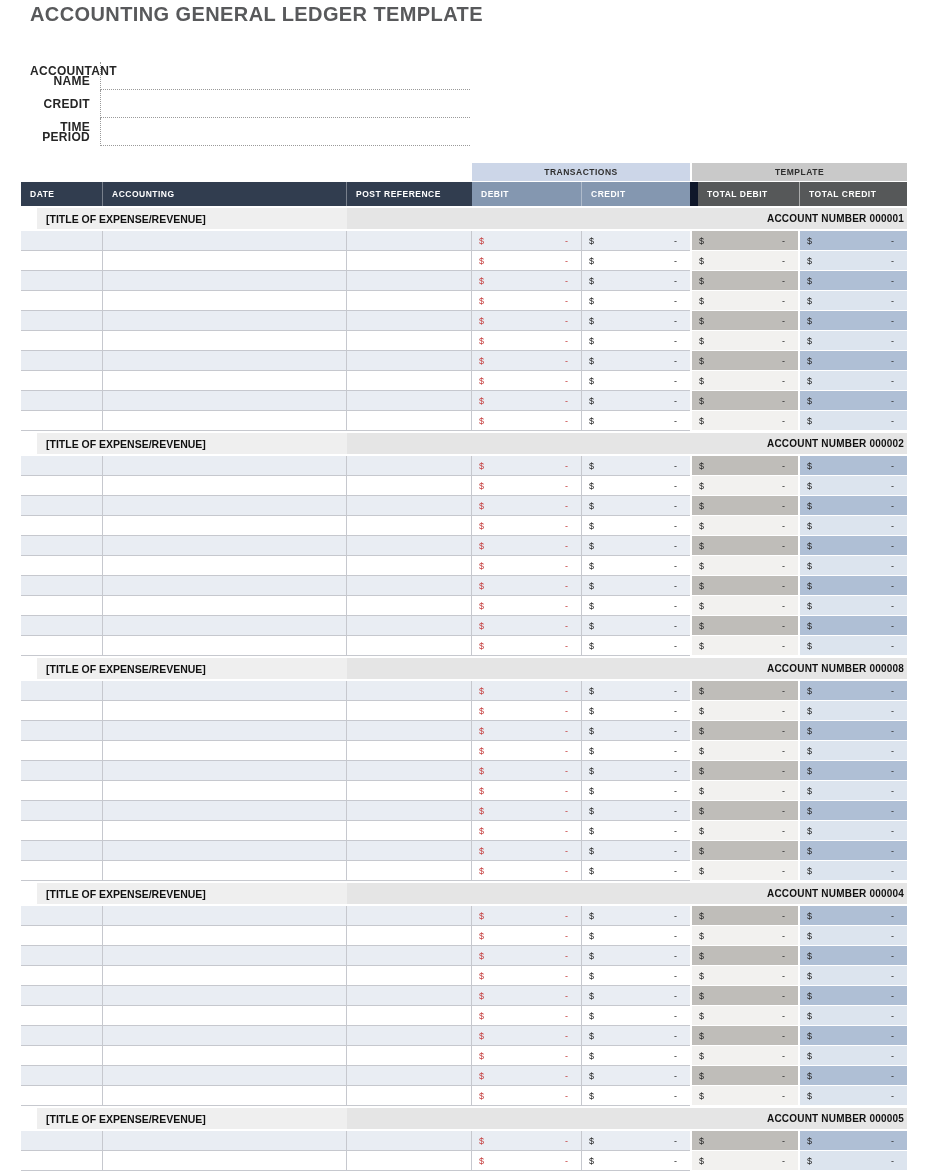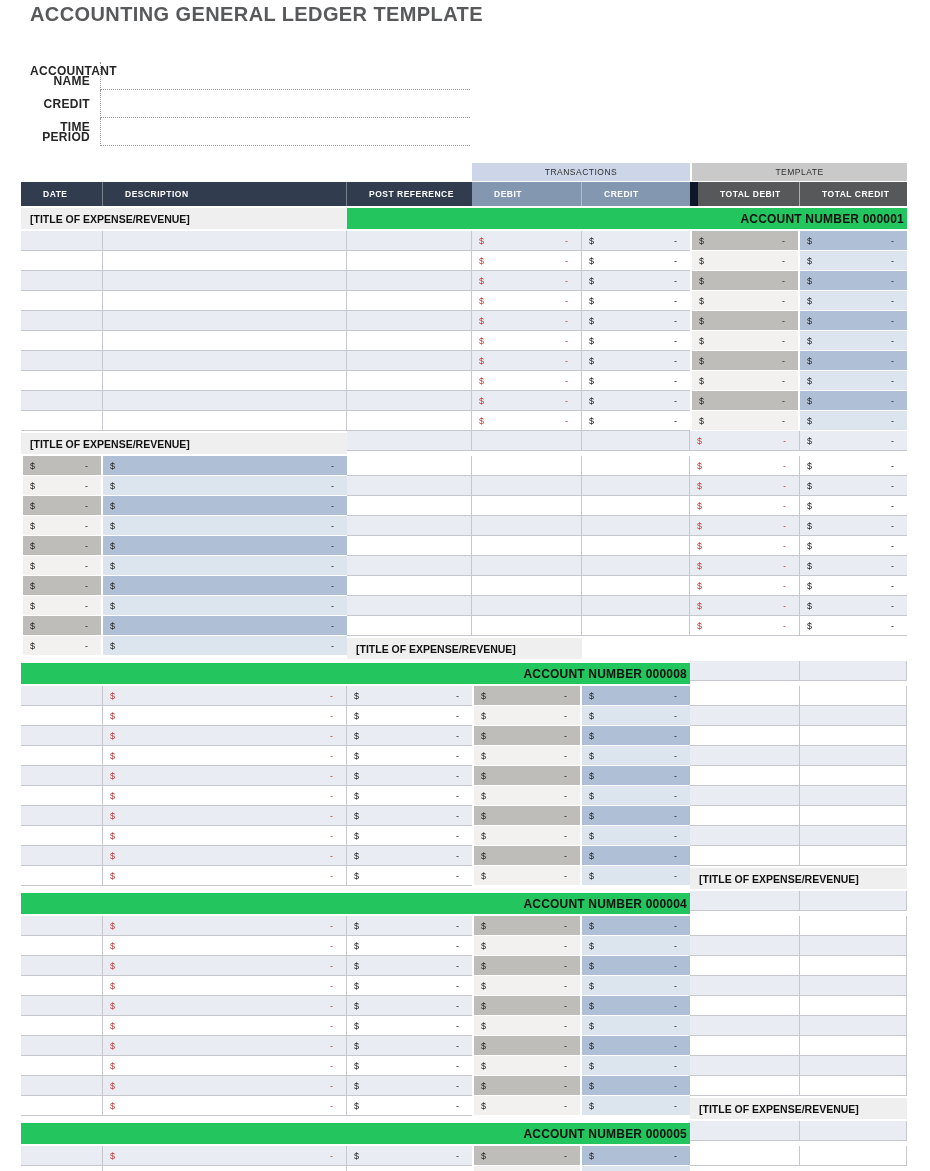"TRANSACTIONS" .band { font-weight: normal -> bold }
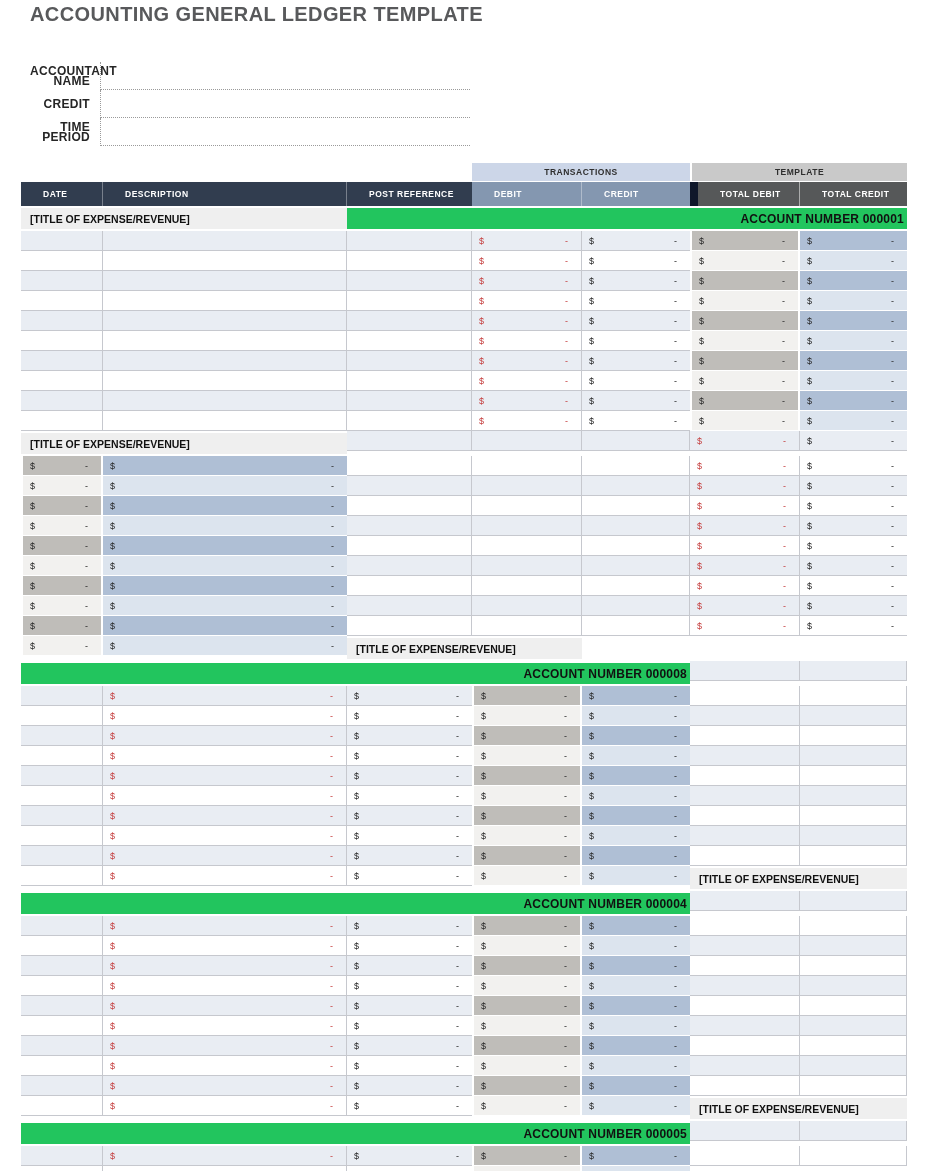"DATE" .hdr { padding-left: 22px -> 9px }
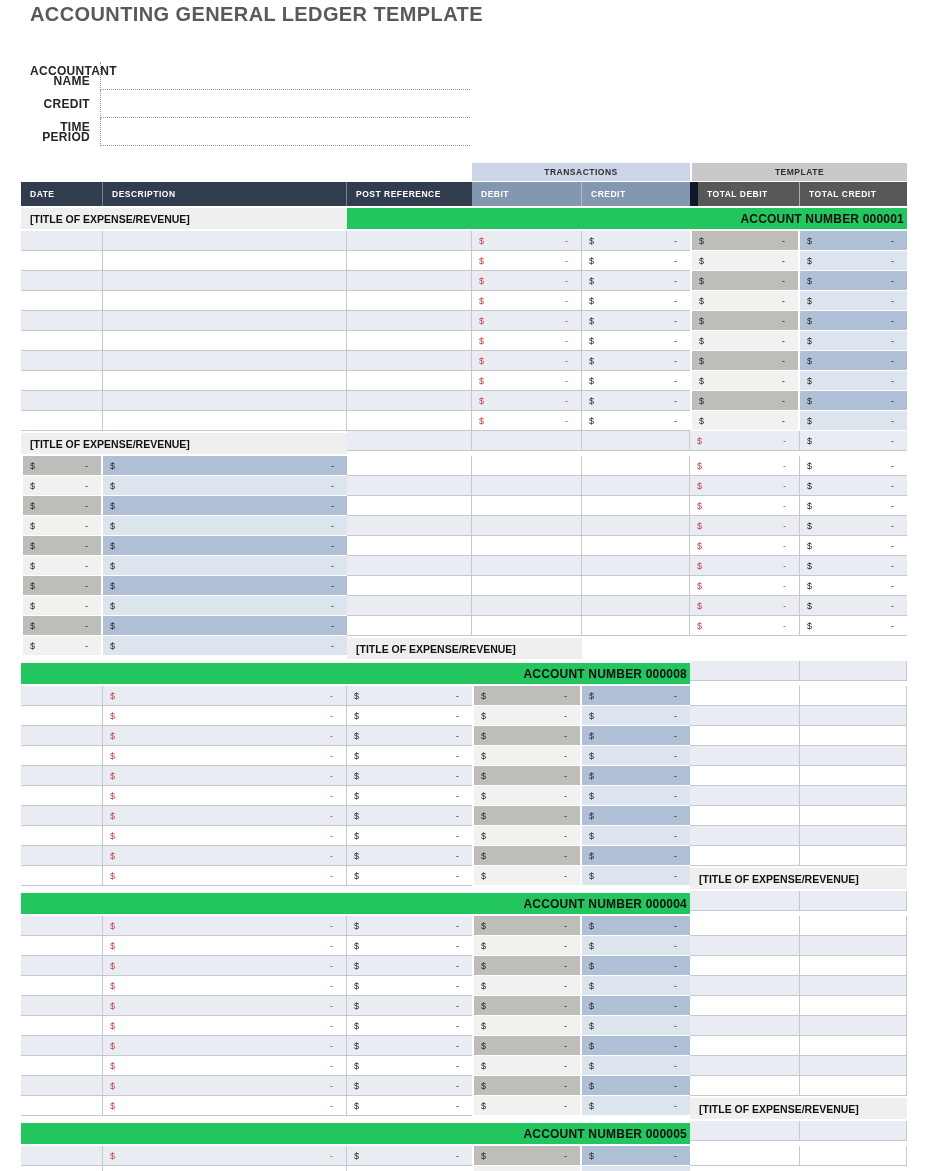"DESCRIPTION" div.cell { text: DESCRIPTION -> ACCOUNTING }
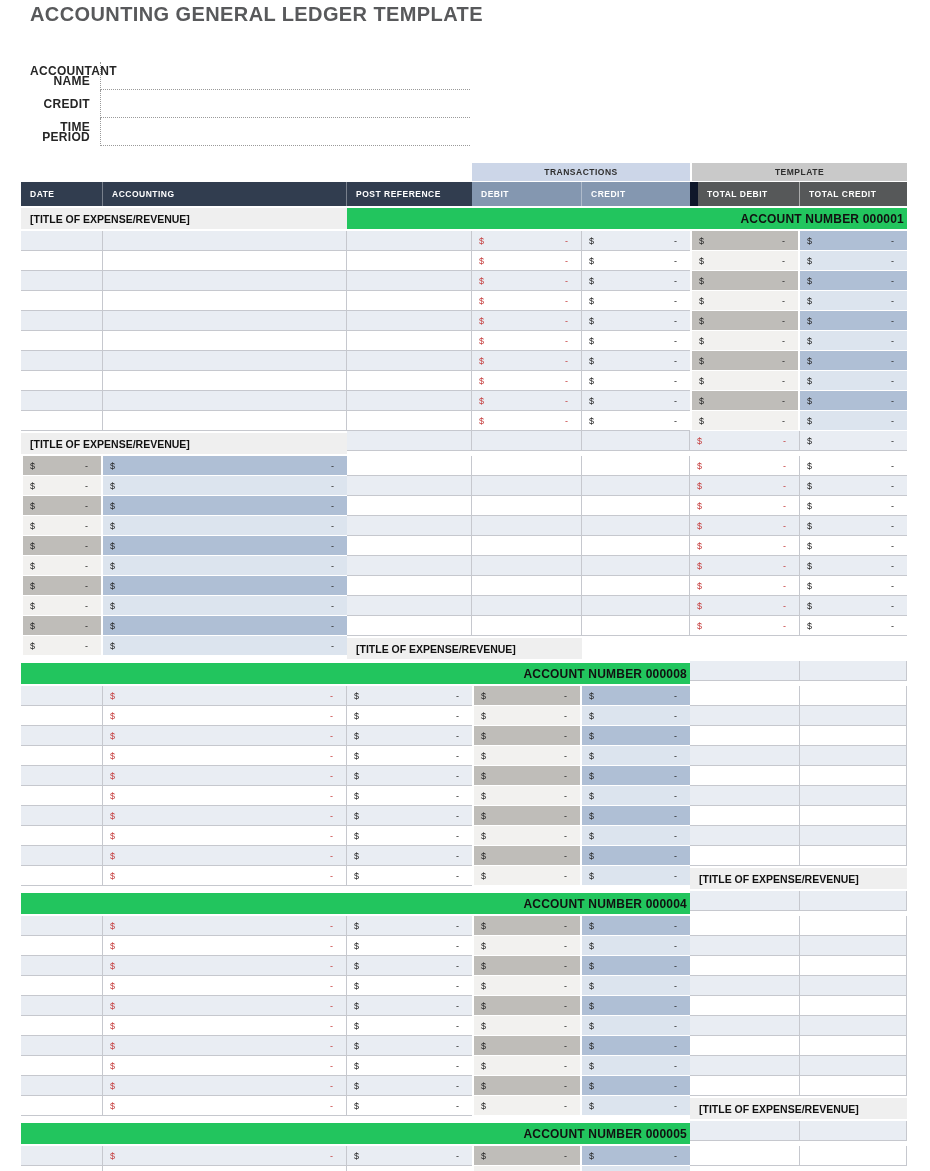"[TITLE OF EXPENSE/REVENUE]" .sec-title { margin-left: none -> 16px }
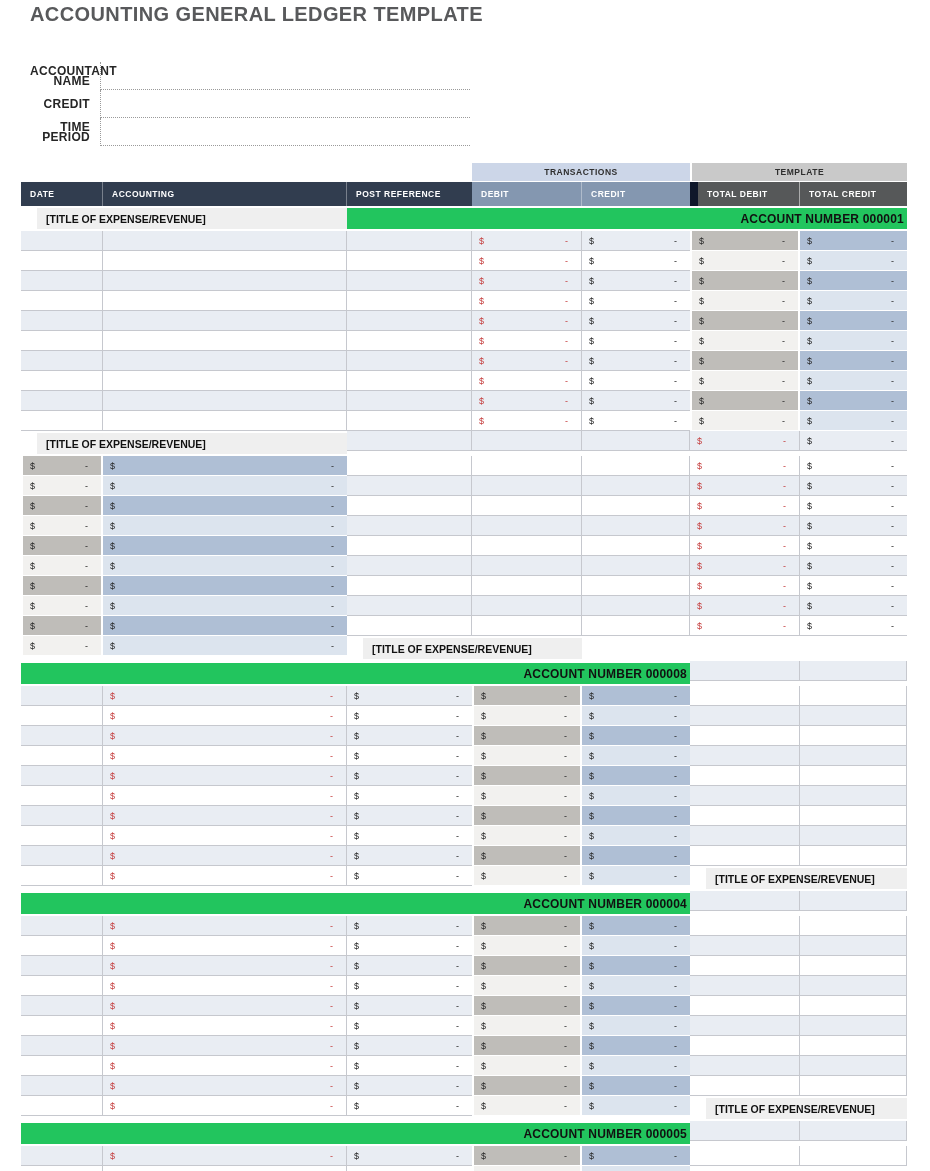"ACCOUNT NUMBER 000001" .sec-account { background: #22c55e -> #e5e5e5; font-size: 12px -> 10px }
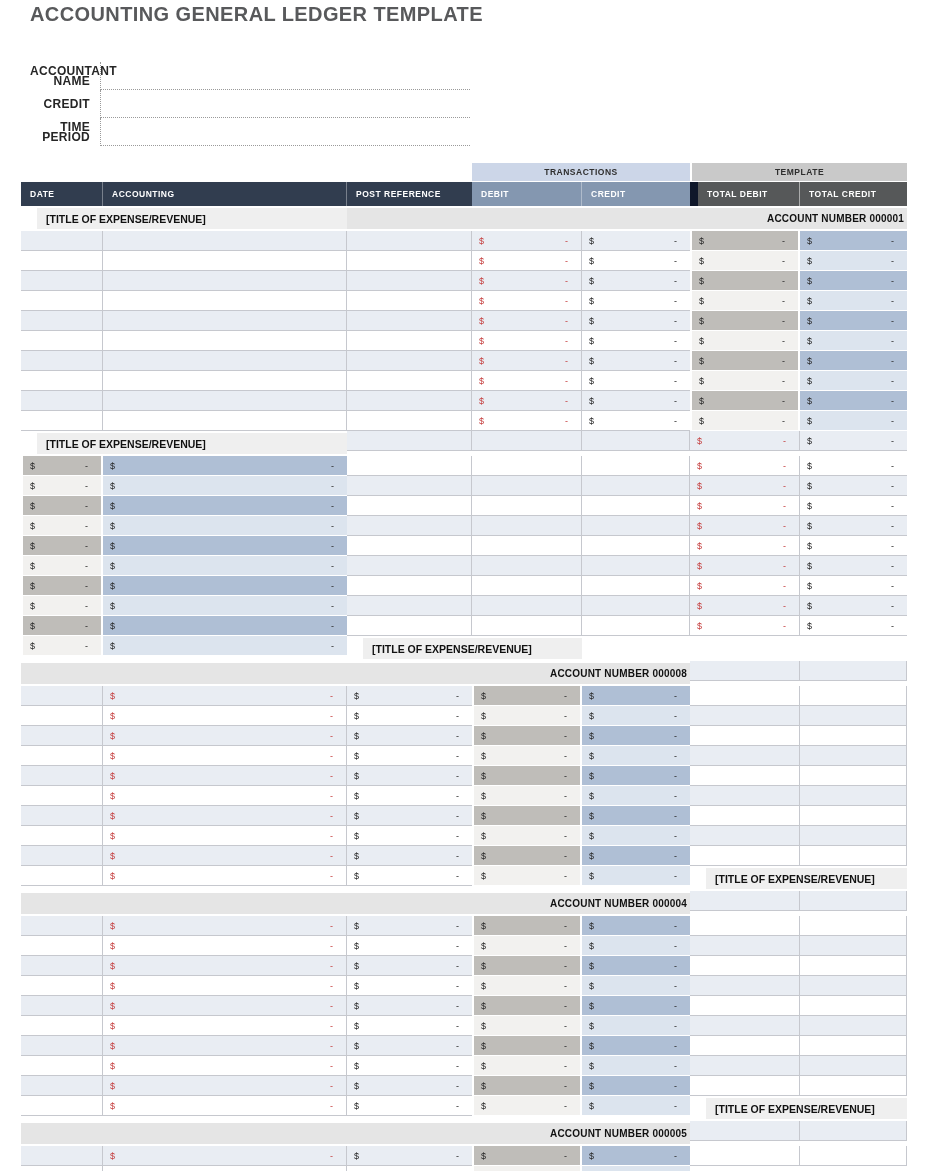"ACCOUNT NUMBER 000002" div.cell { html: none -> <div>ACCOUNT NUMBER 000002</div> }
